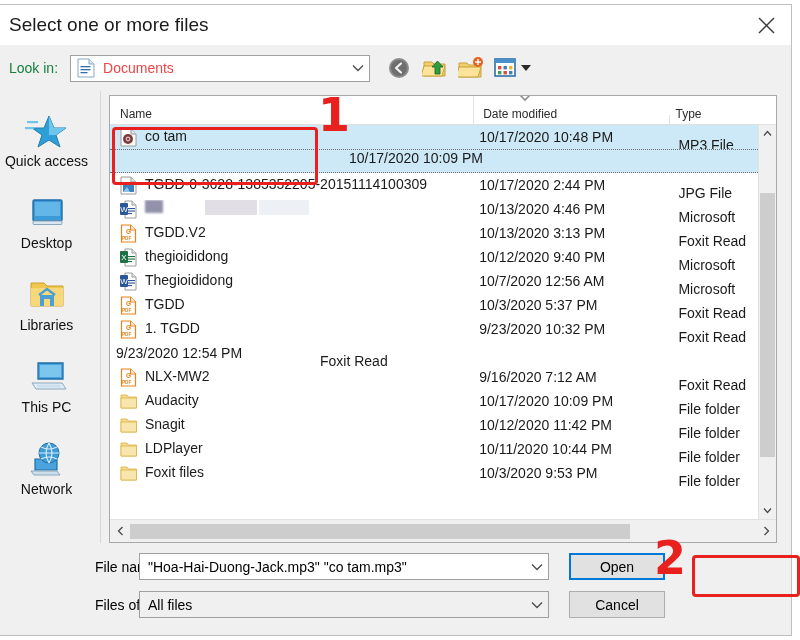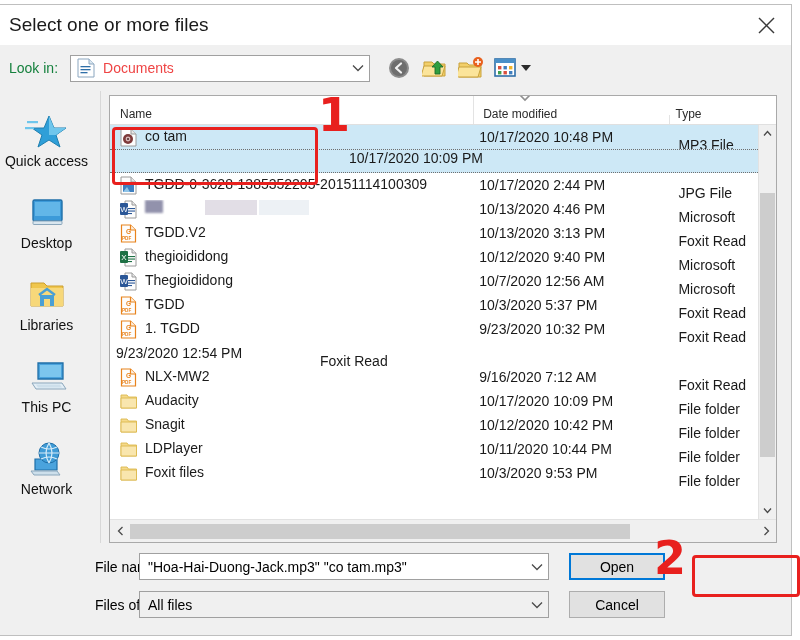"10/12/2020 10:42 PM" div.cell-date { text: 10:42 -> 11:42 }
